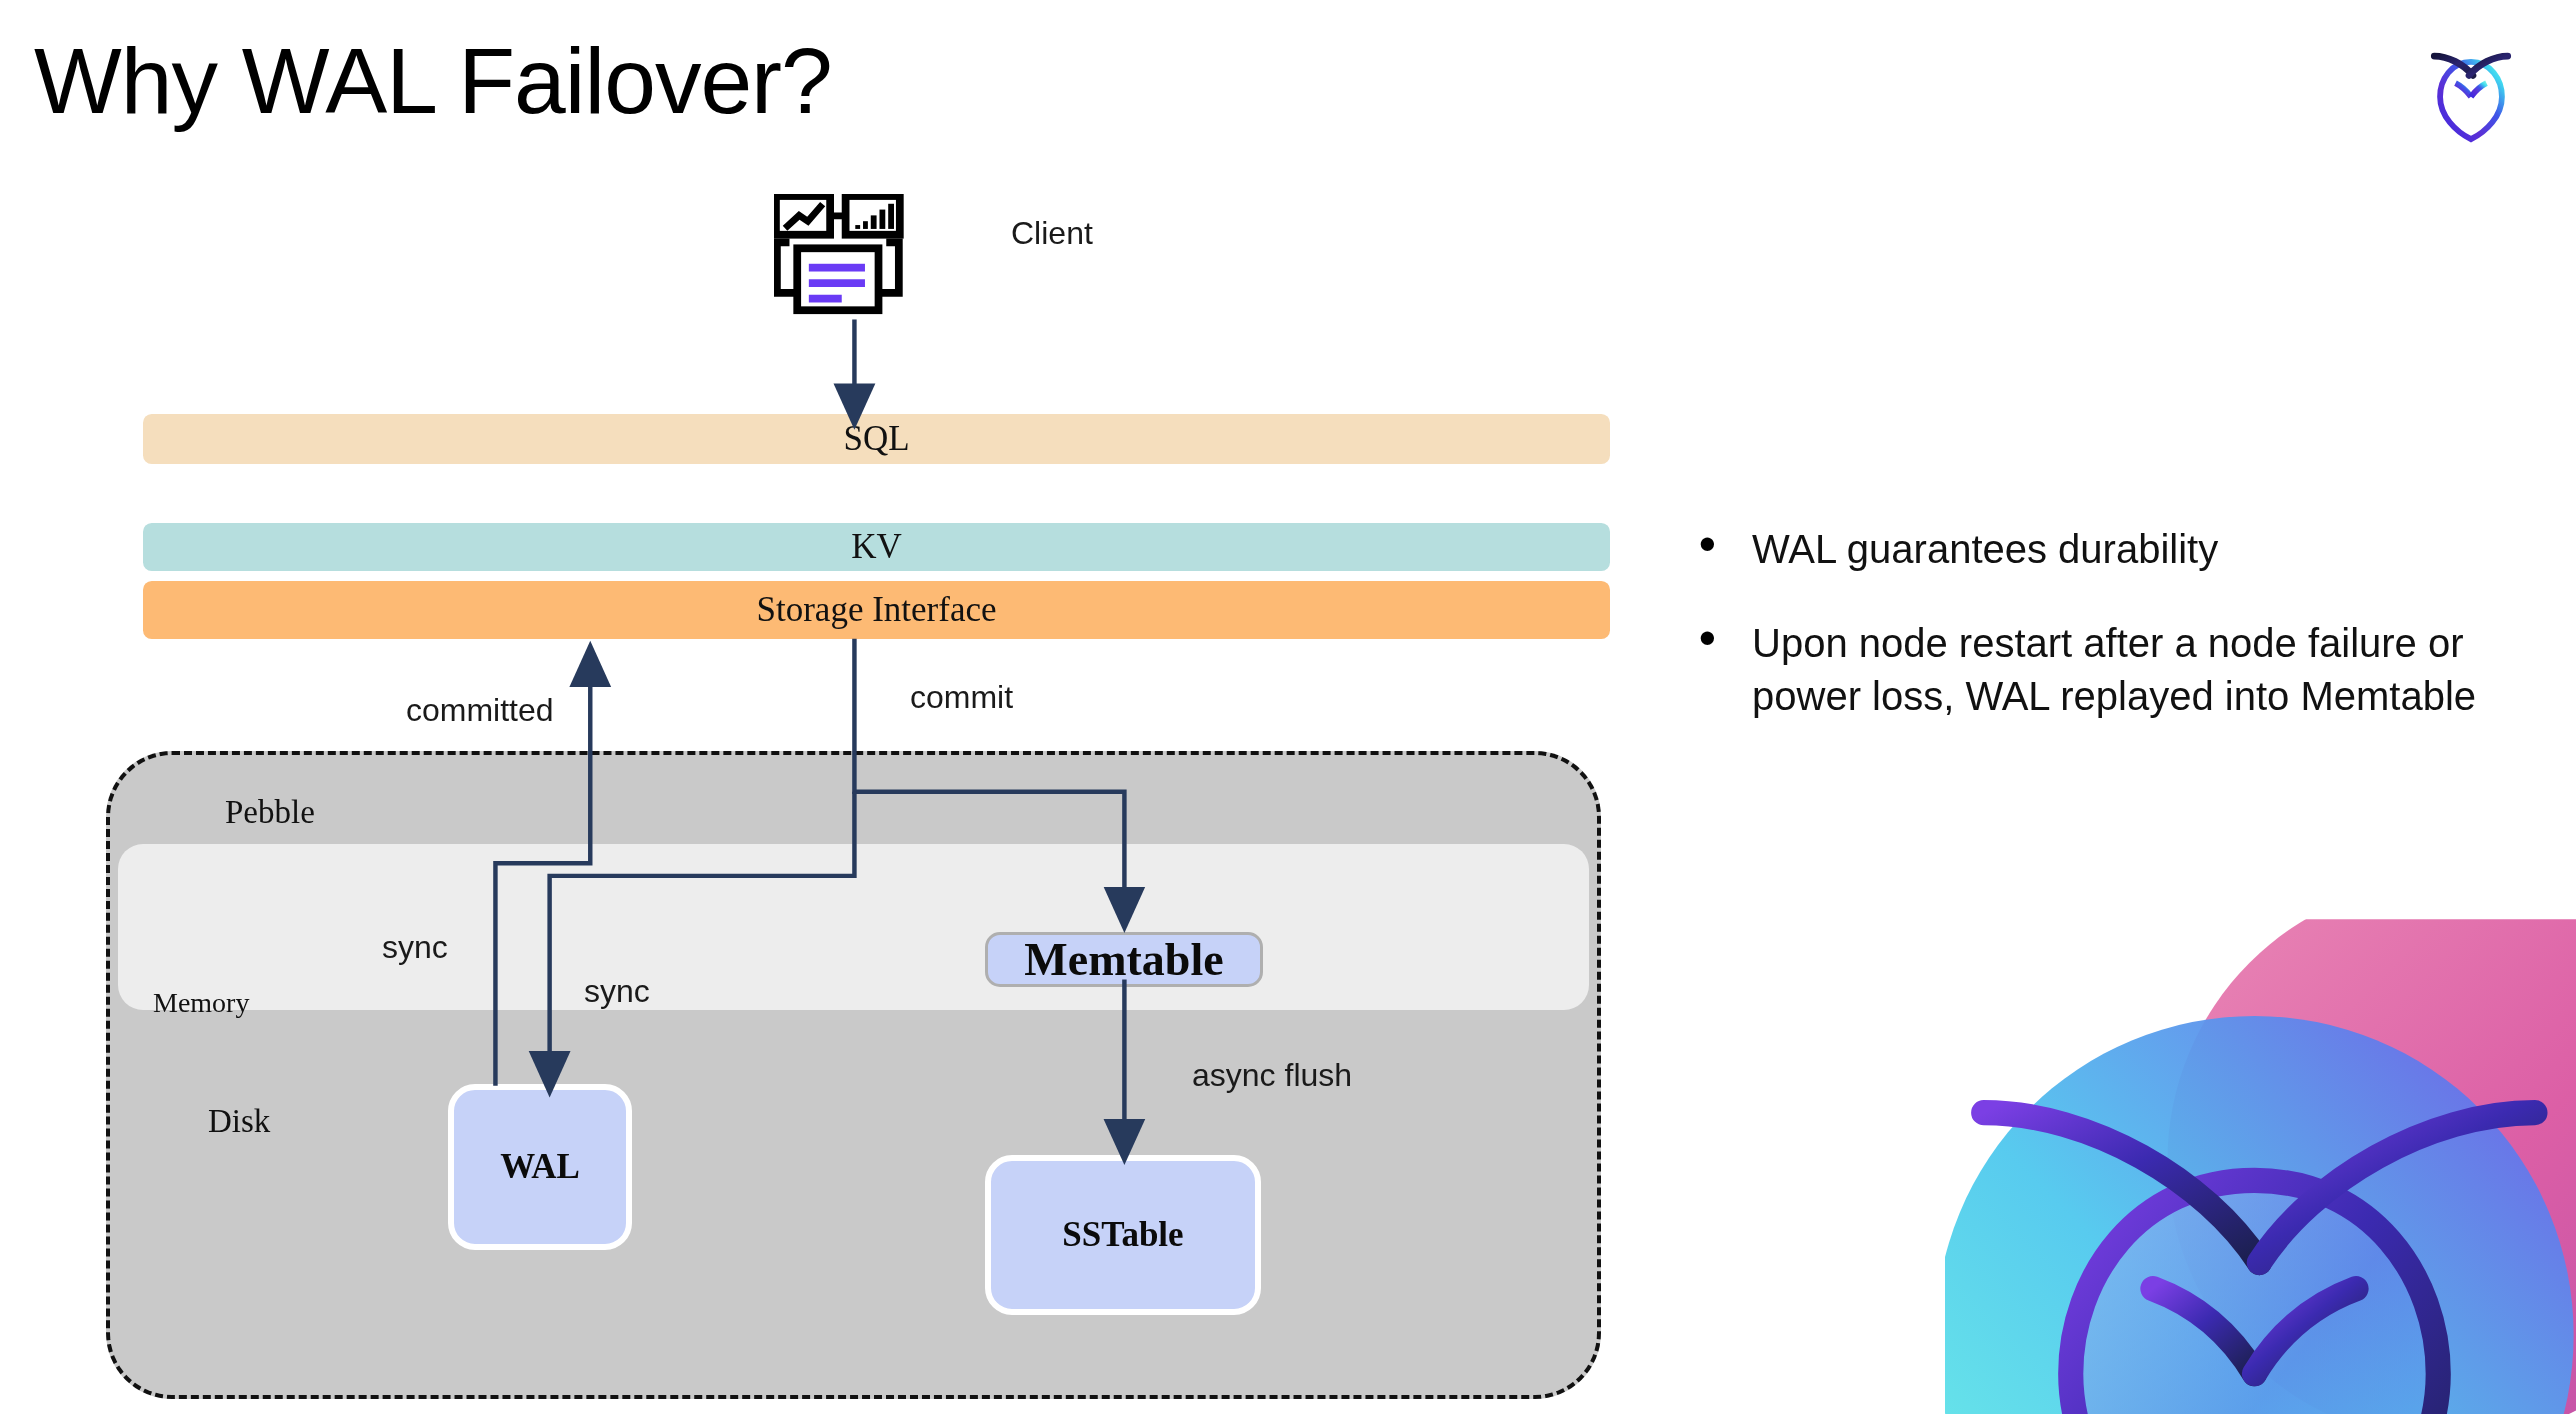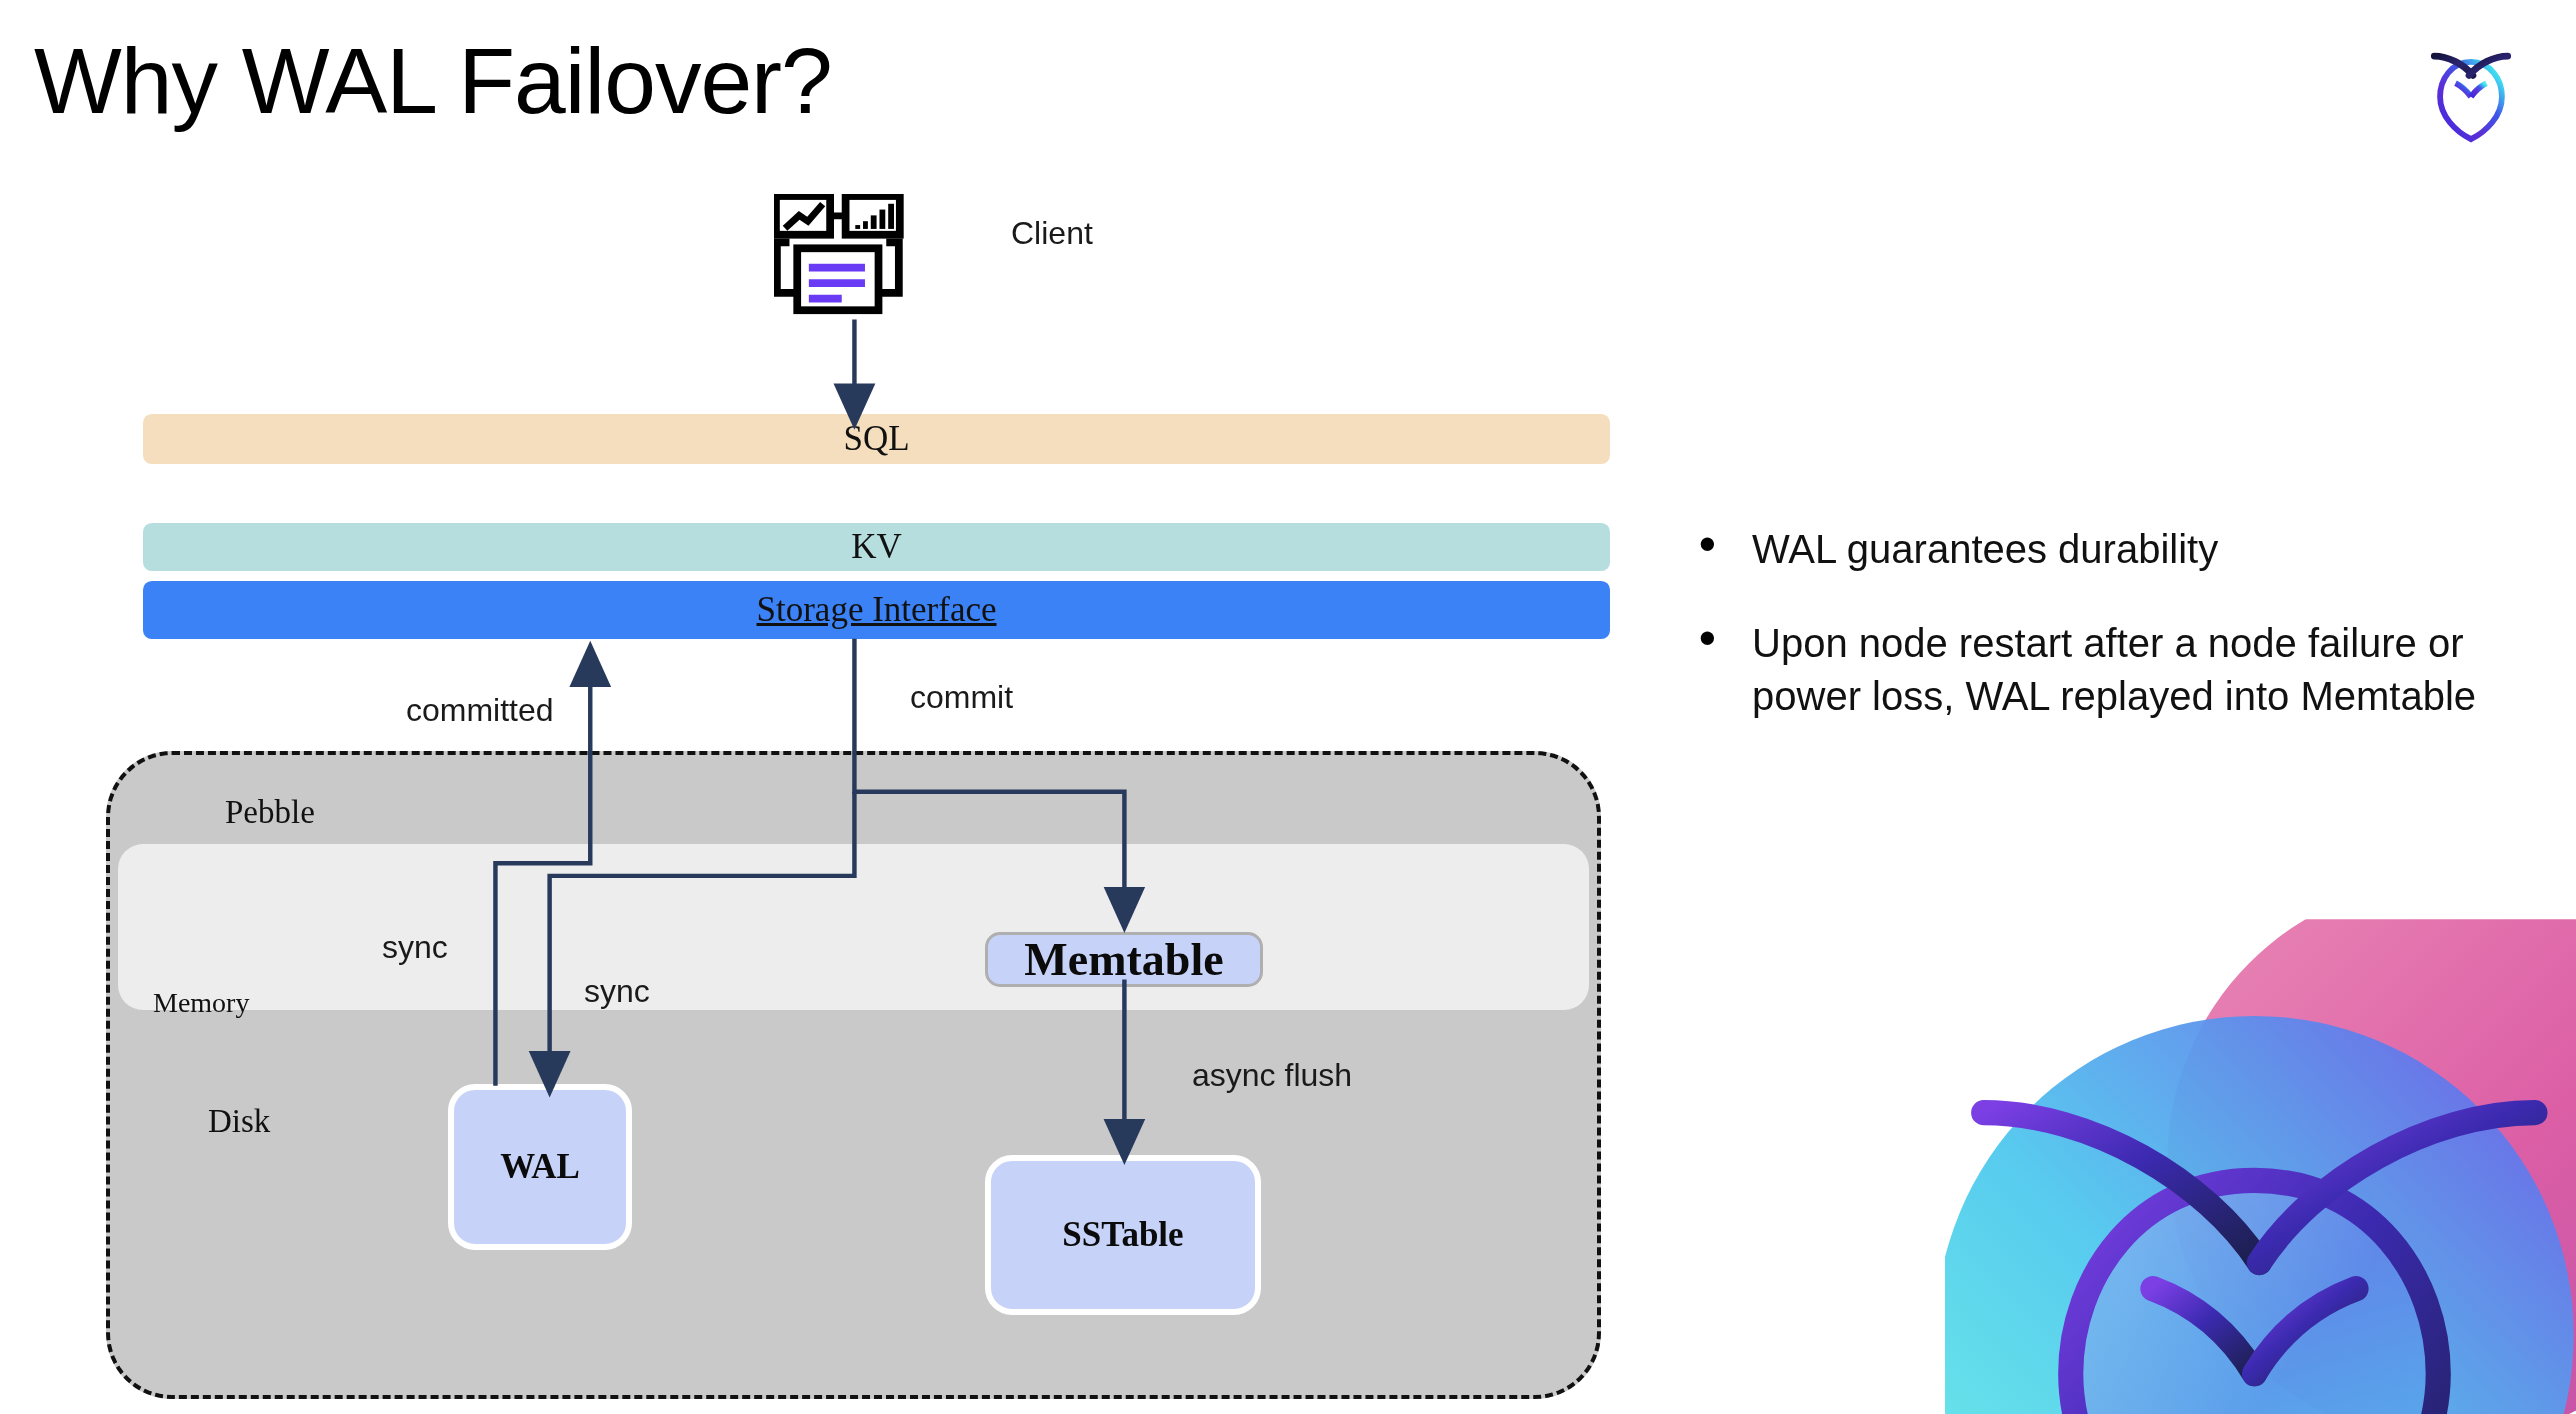"Storage Interface" .bar-storage { background: #3b82f6 -> #fdba74; text-decoration: underline -> none }
